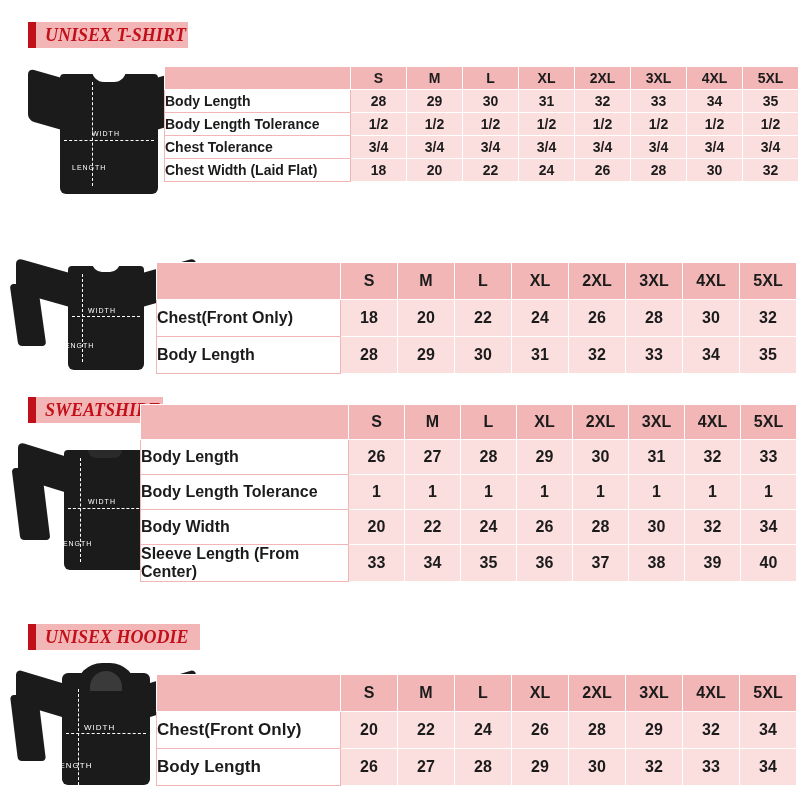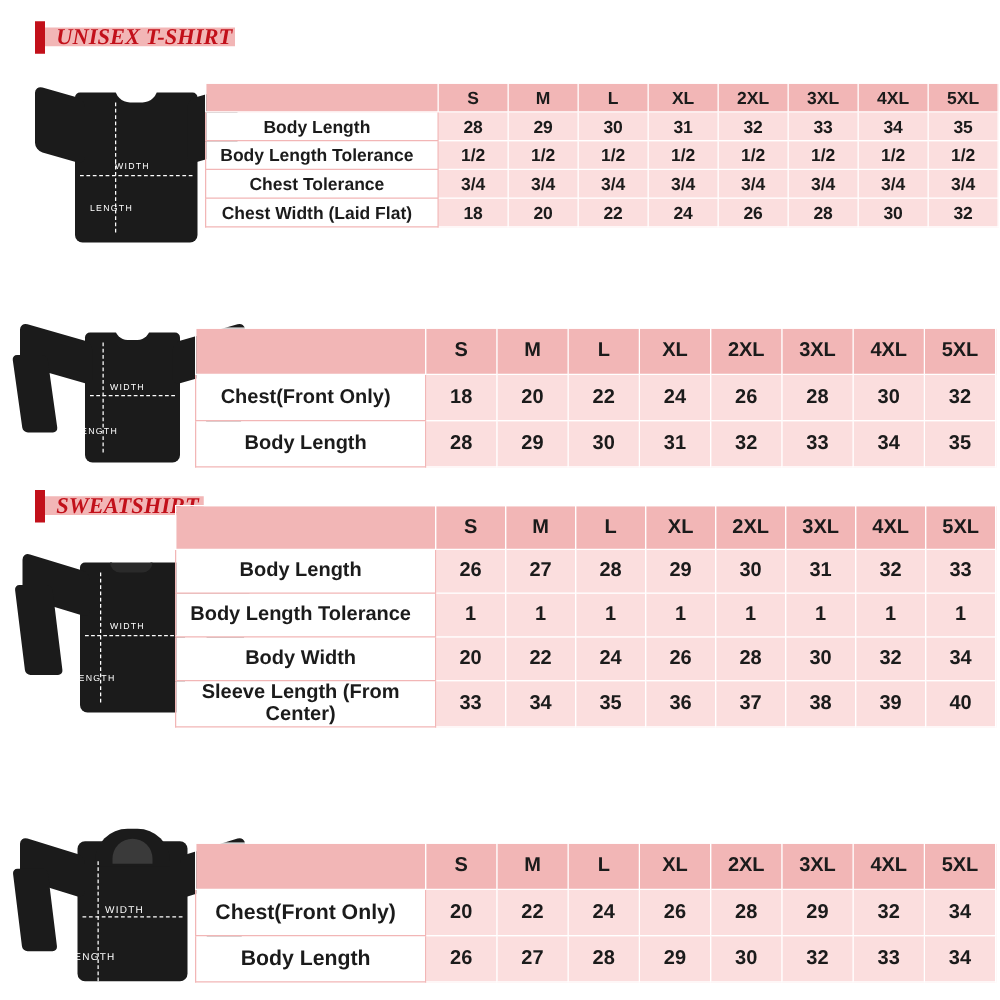"UNISEX T-SHIRT" .sect-head { height: 15px -> 26px }
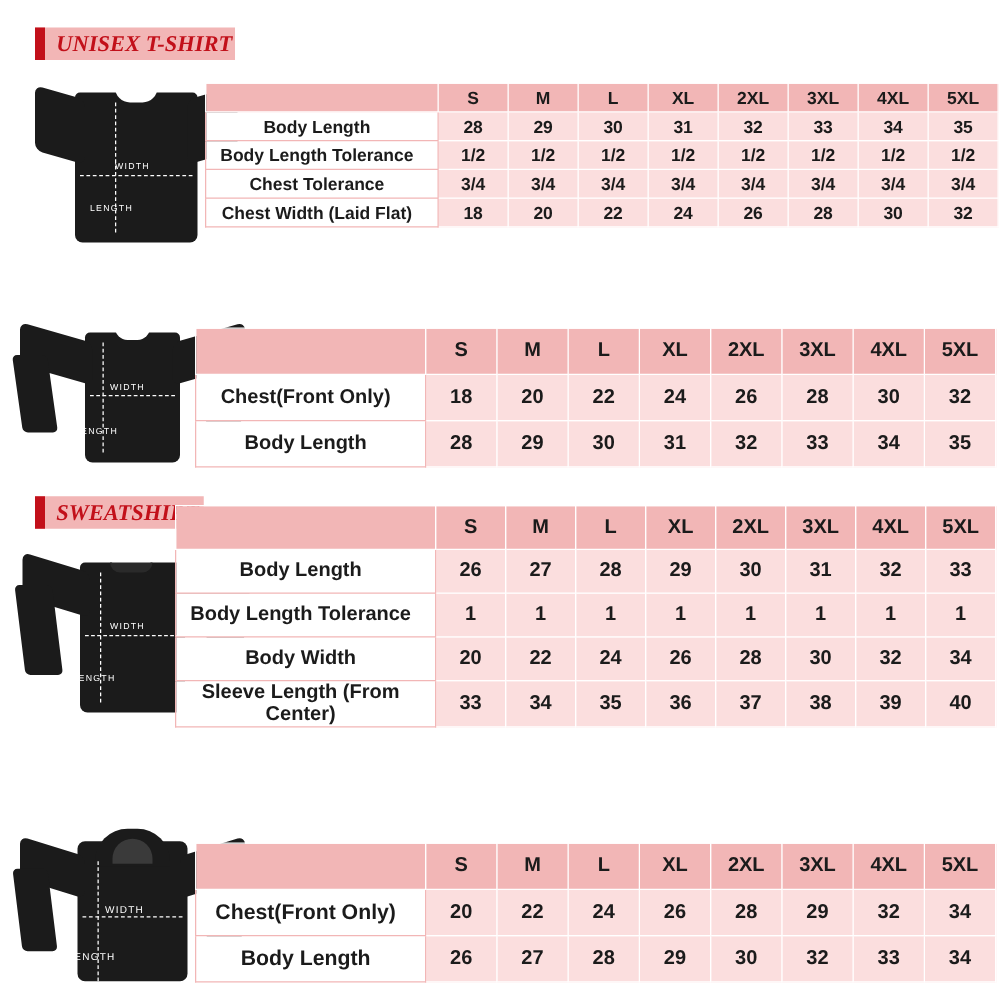"Body Length" table.sz td.rowhdr { text-align: center -> left }
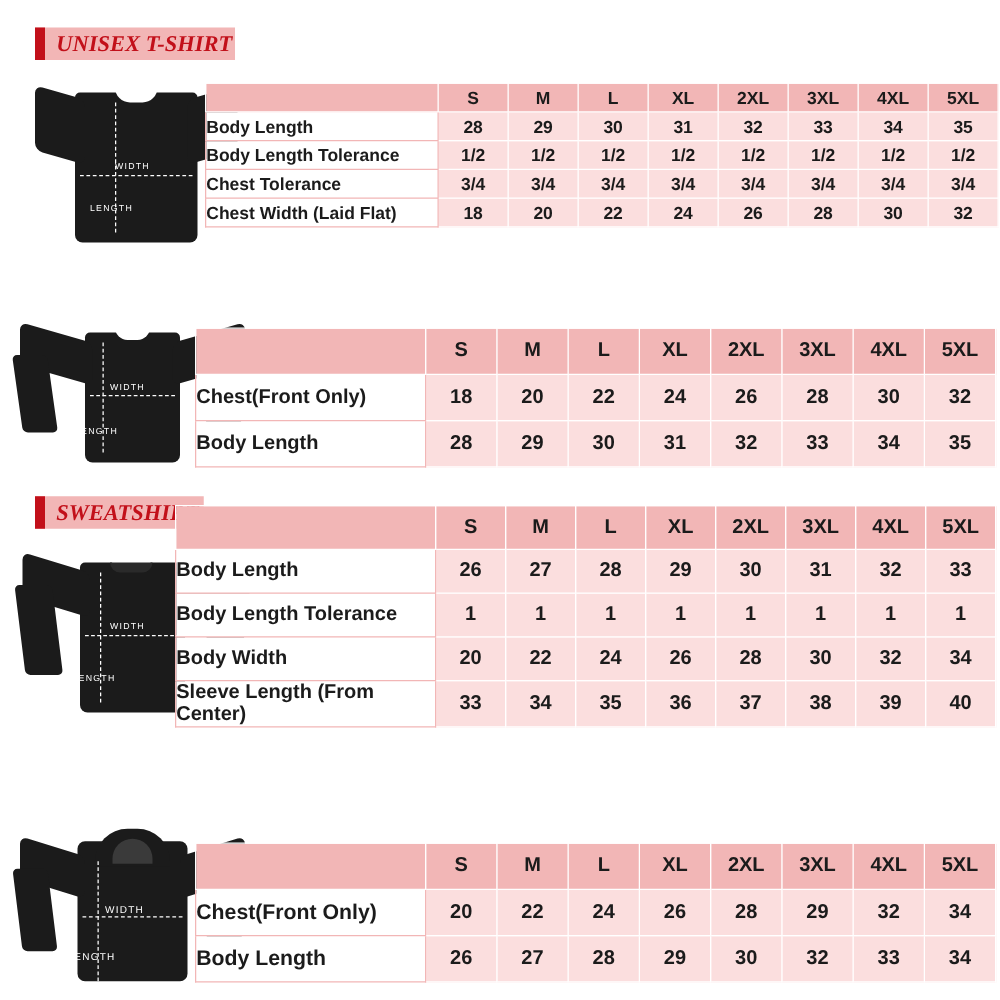"UNISEX HOODIE" div.sect-head { html: none -> <div> <div></div> <div>UNISEX HOODIE</div> </div> }
